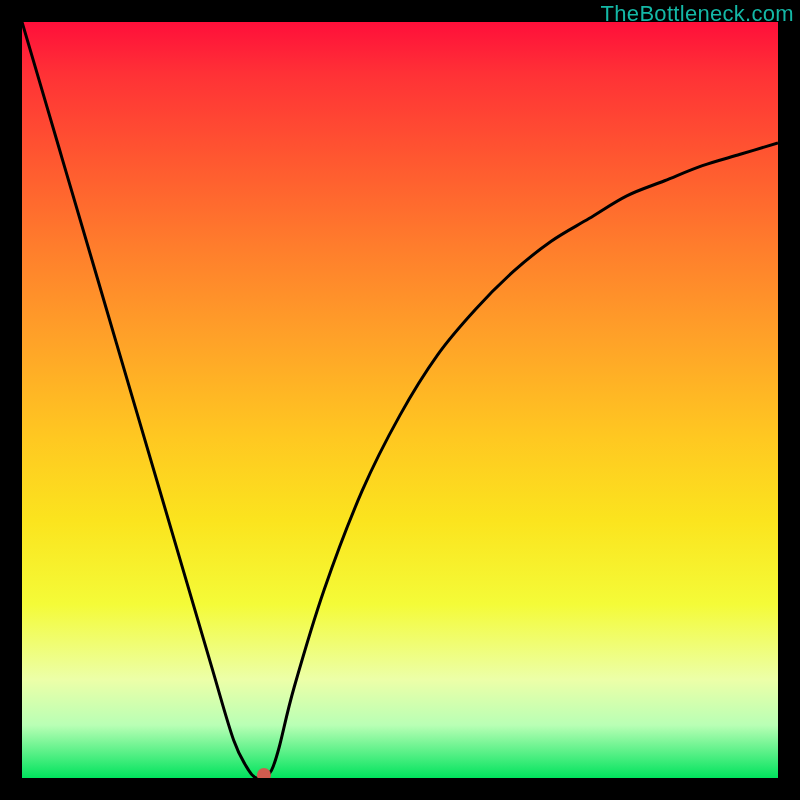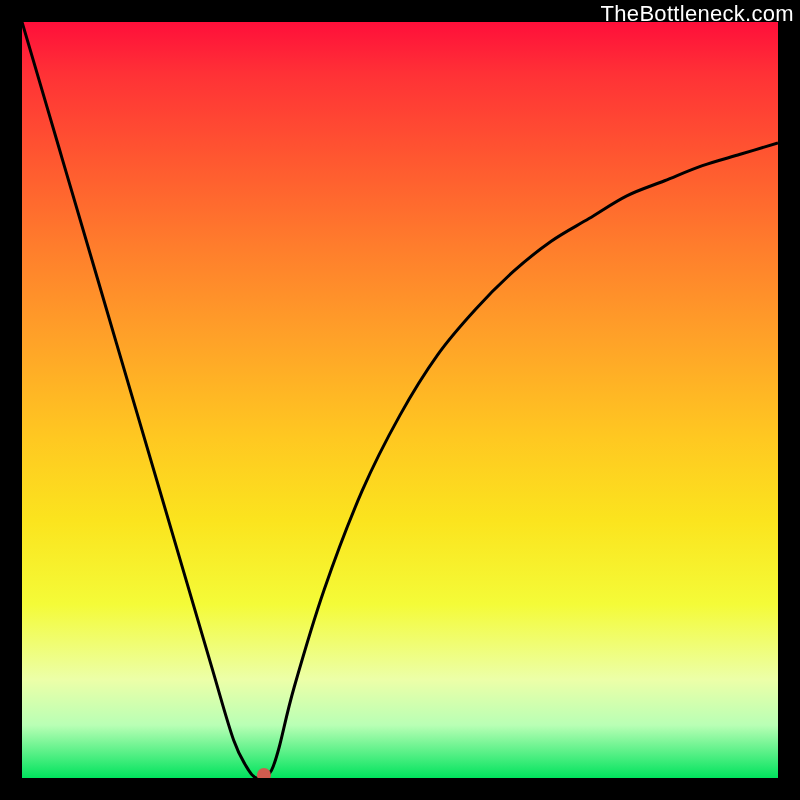"TheBottleneck.com" .watermark { color: #ffffff -> #14b8a6 }
